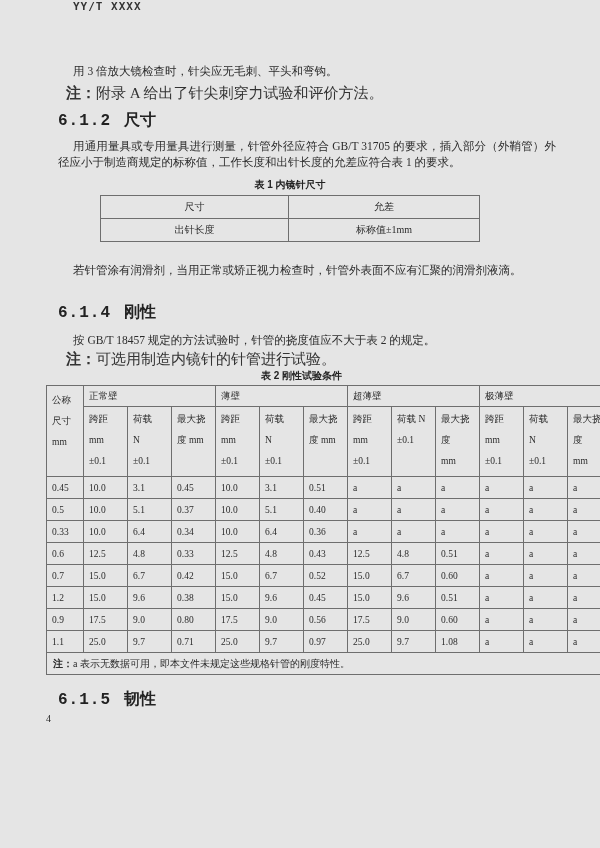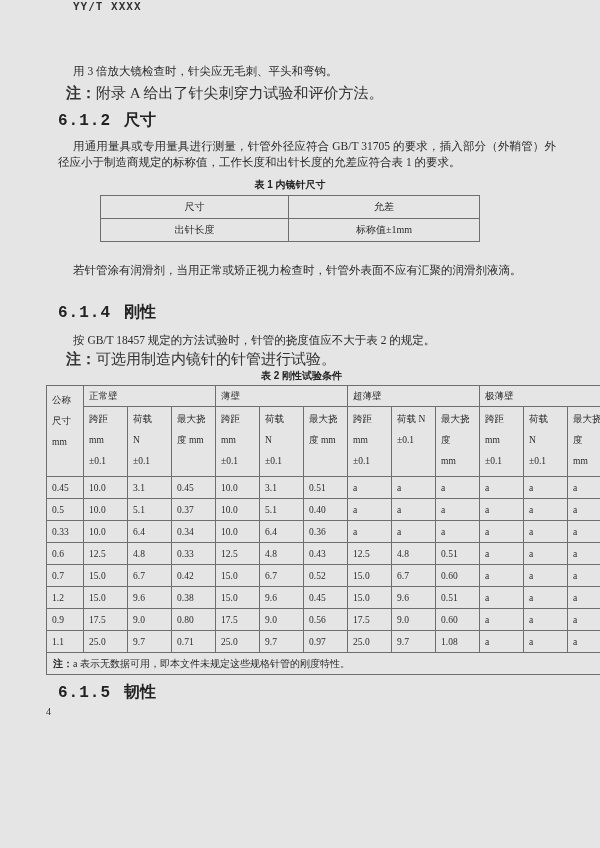"6.1.5 韧性" .h615 { margin-top: 7px -> 14px }
